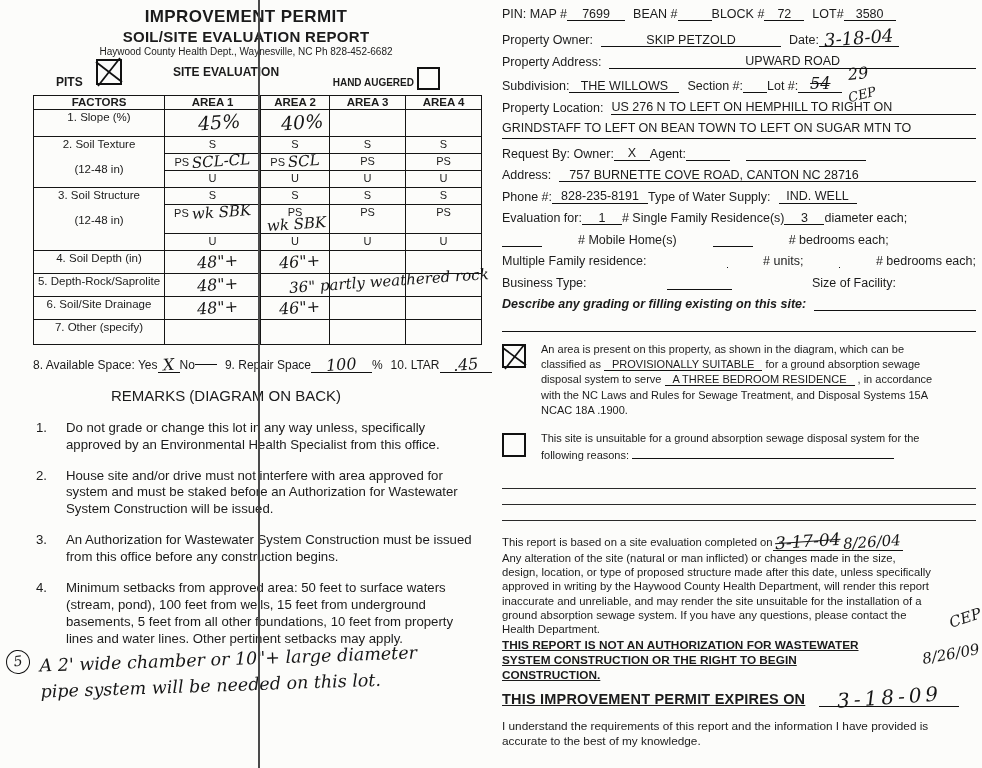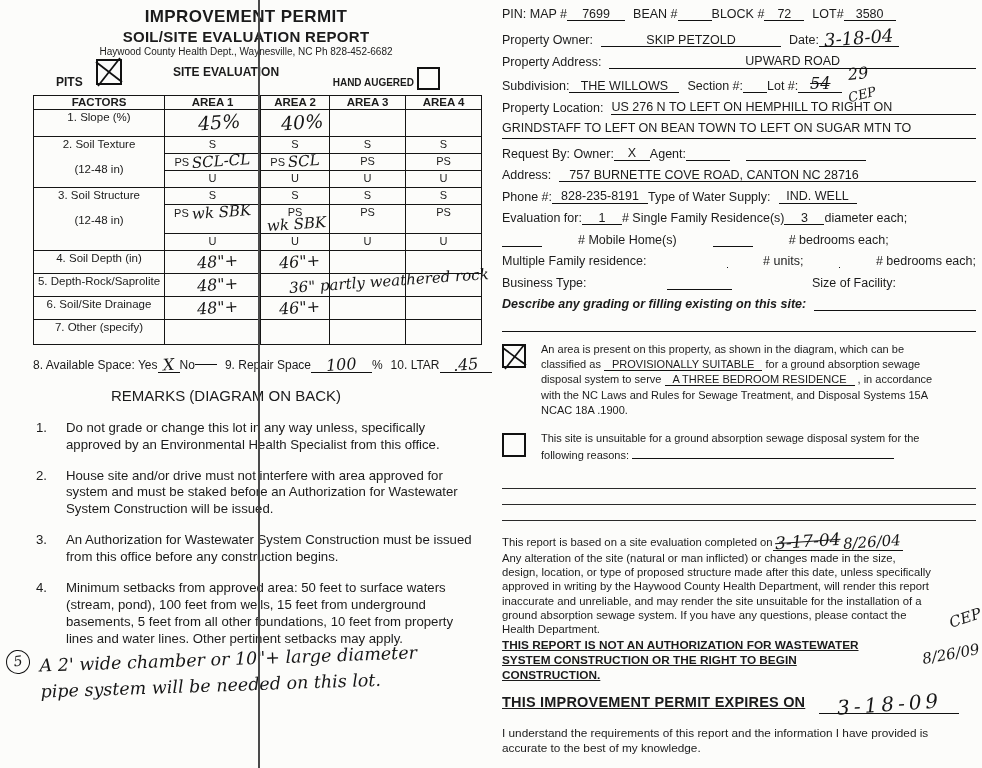"THIS IMPROVEMENT PERMIT EXPIRES ON" .expline { align-items: none -> flex-end; margin-top: 10px -> 3px }
